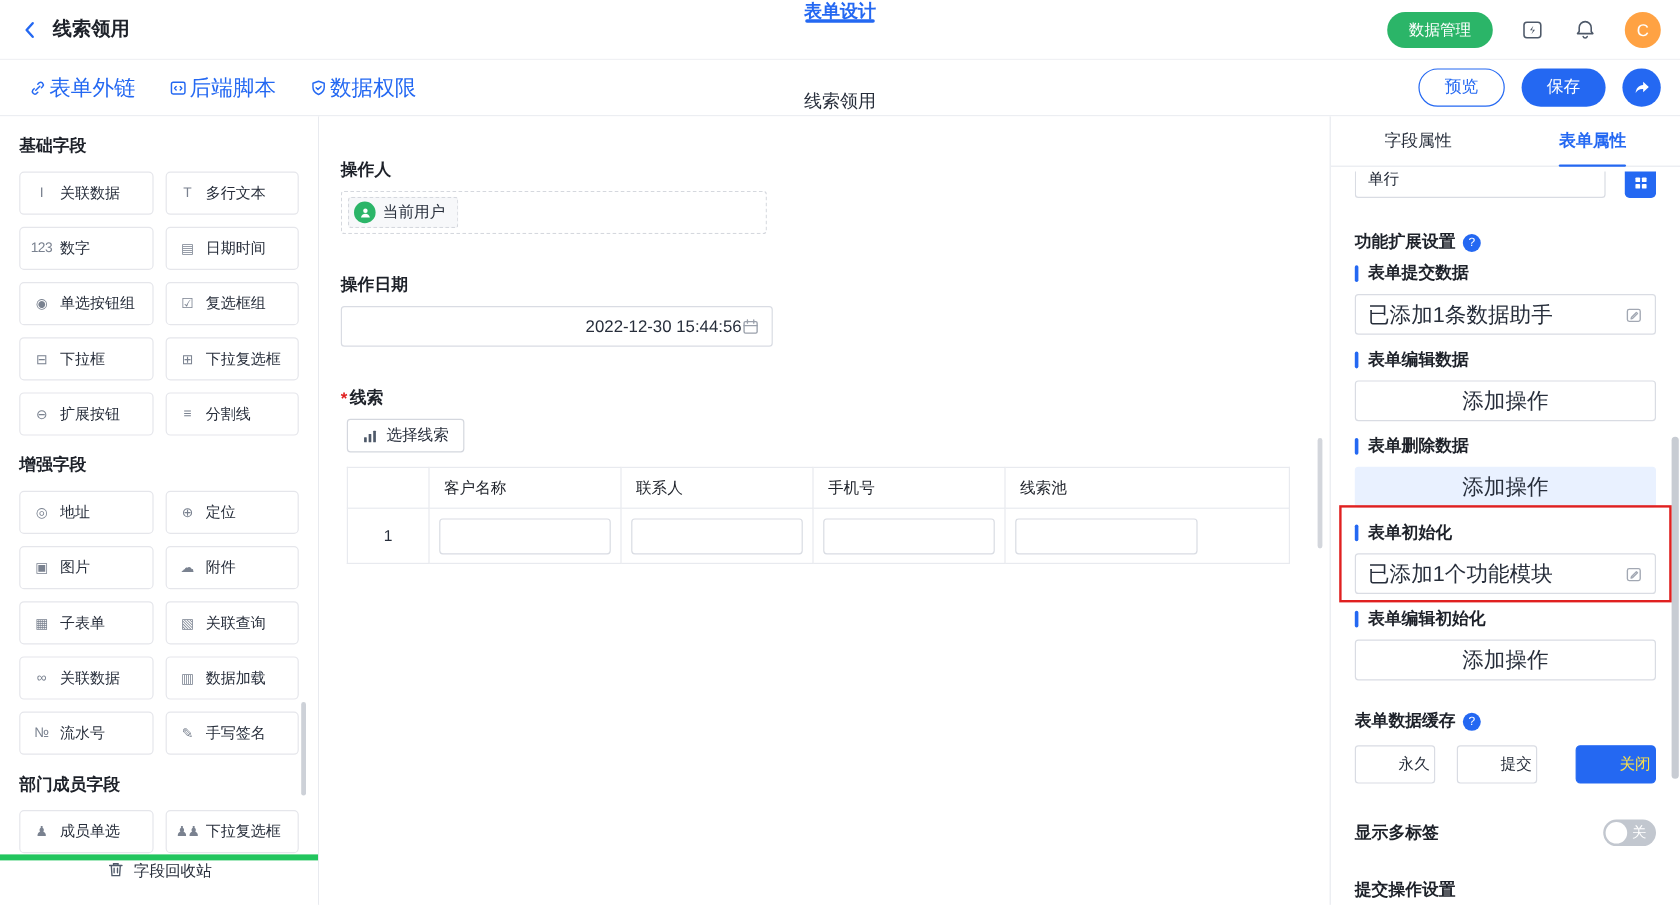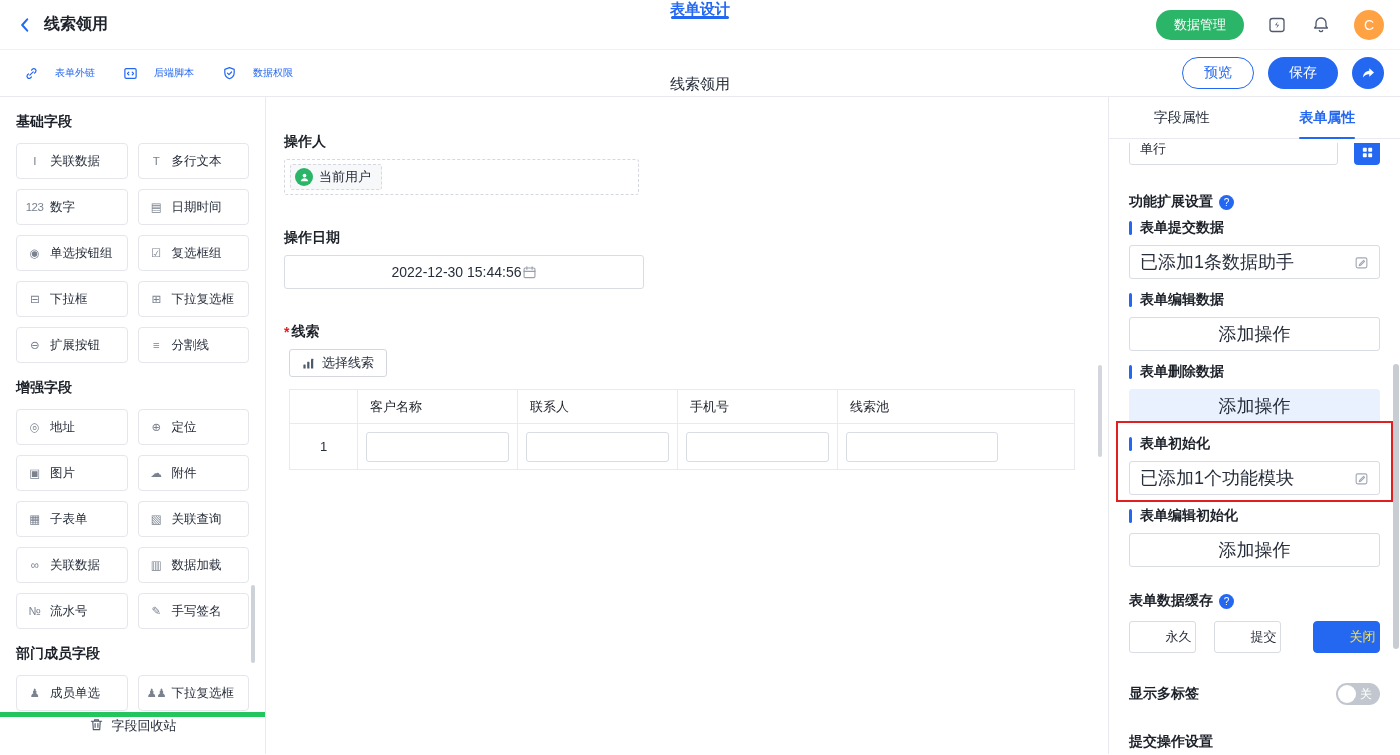"表单外链" .sb-link { font-size: 10px -> 18px; gap: 16px -> 2px }
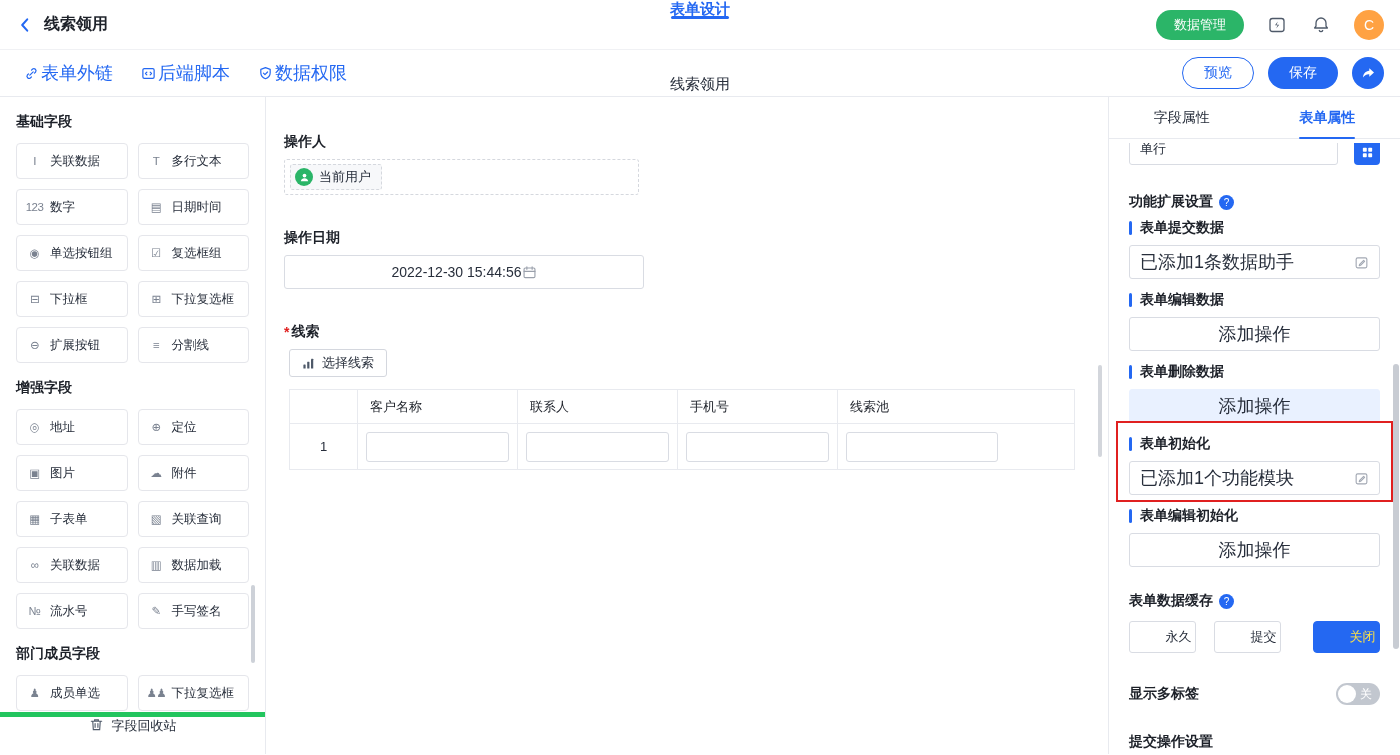"2022-12-30 15:44:56" .date-input { justify-content: center -> flex-end }
